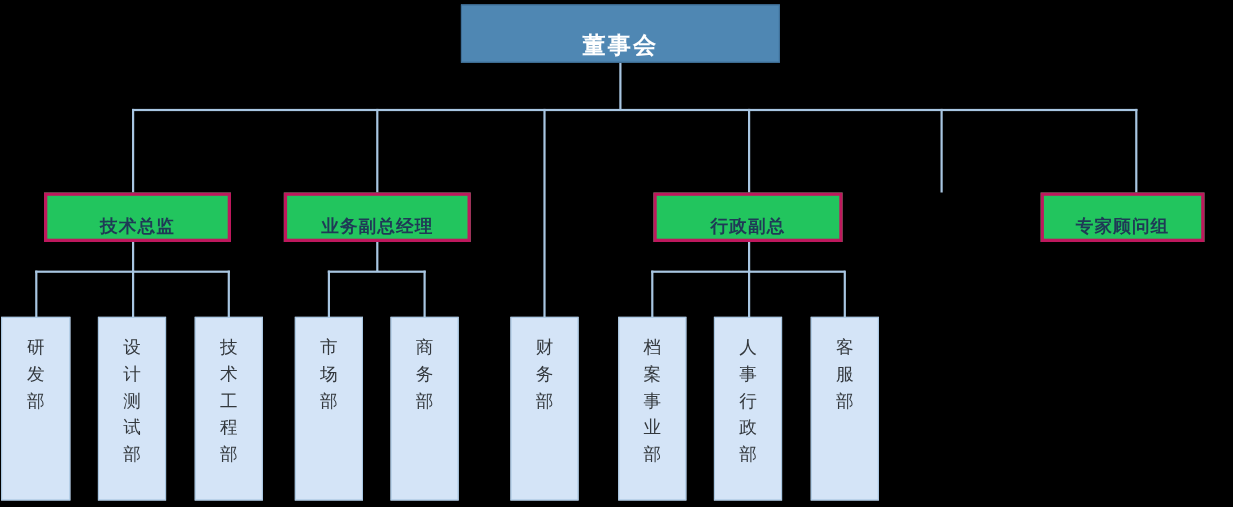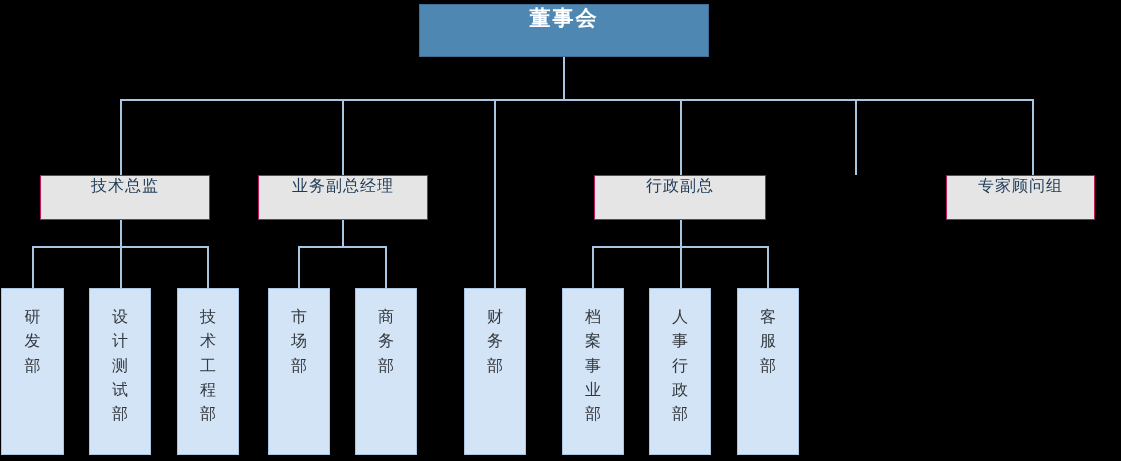"董事会" .node { align-items: flex-start -> flex-end }
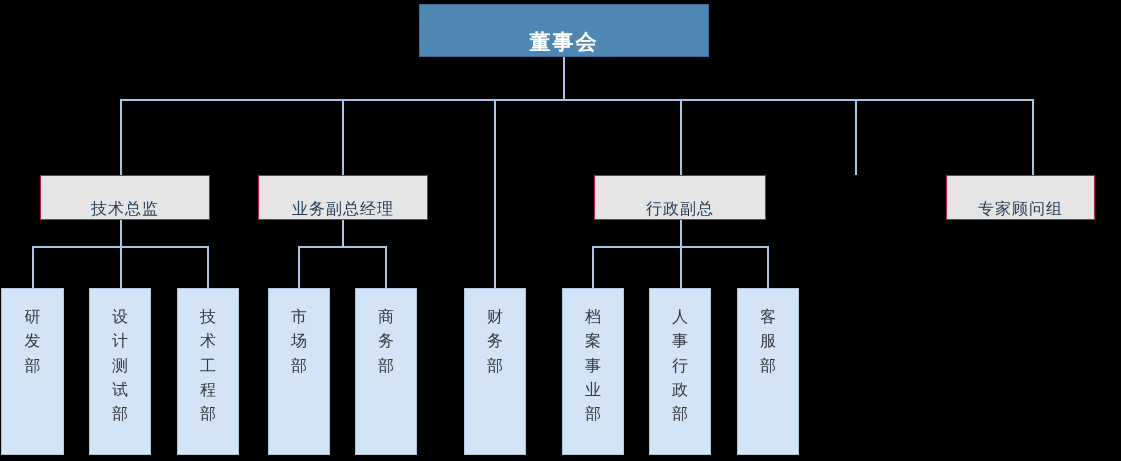"技术总监" .node.lvl1 { background: #e5e5e5 -> #22c55e; border: 1px solid #be185d -> 3px solid #be185d; font-weight: normal -> bold }
